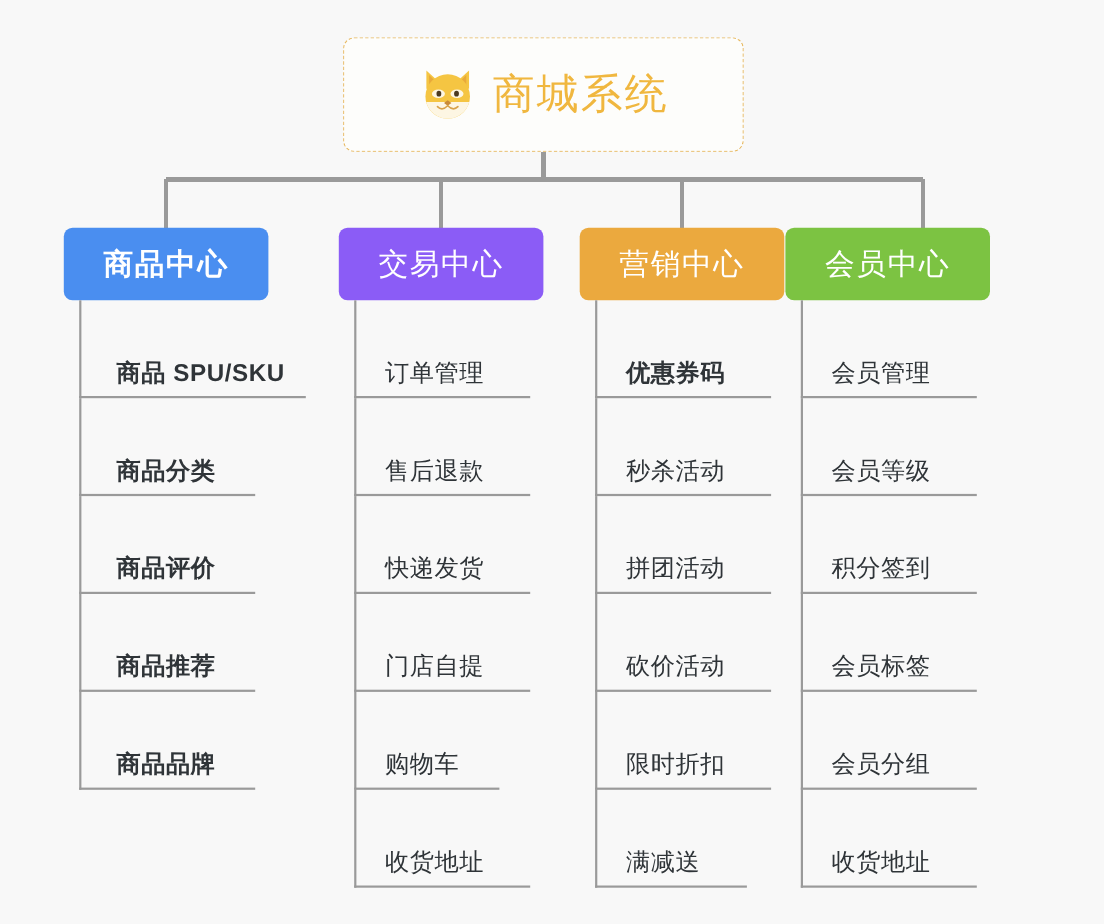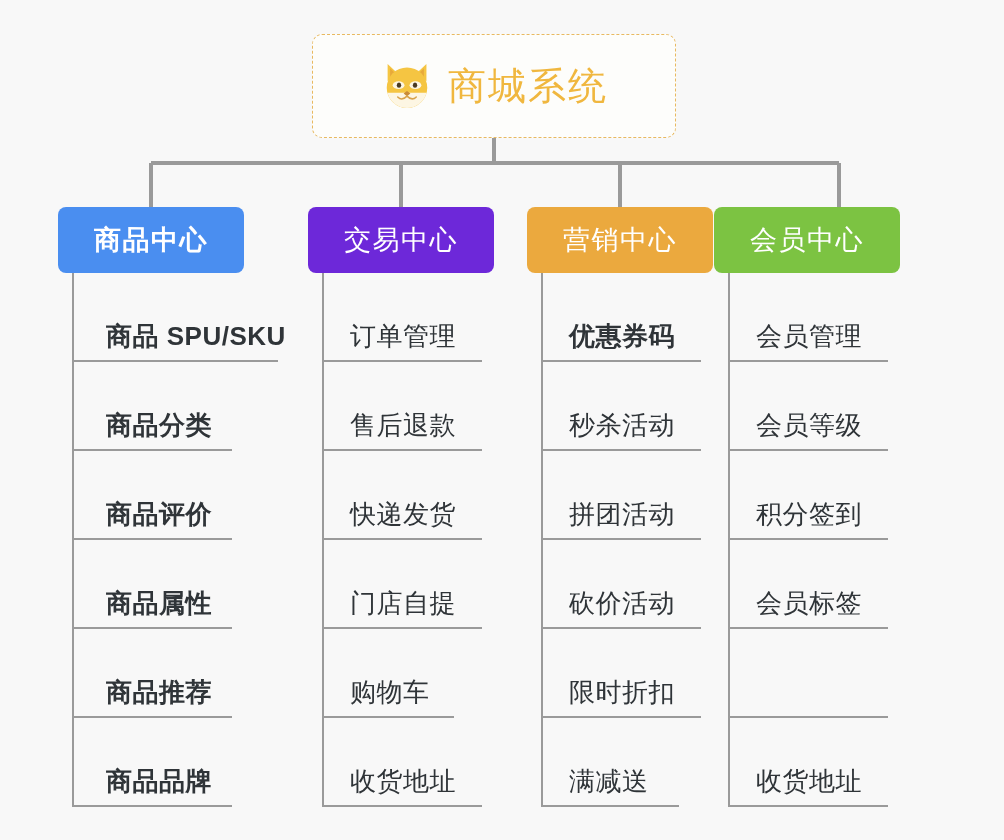"交易中心" div.cat-box { background: #6d28d9 -> #8b5cf6 }
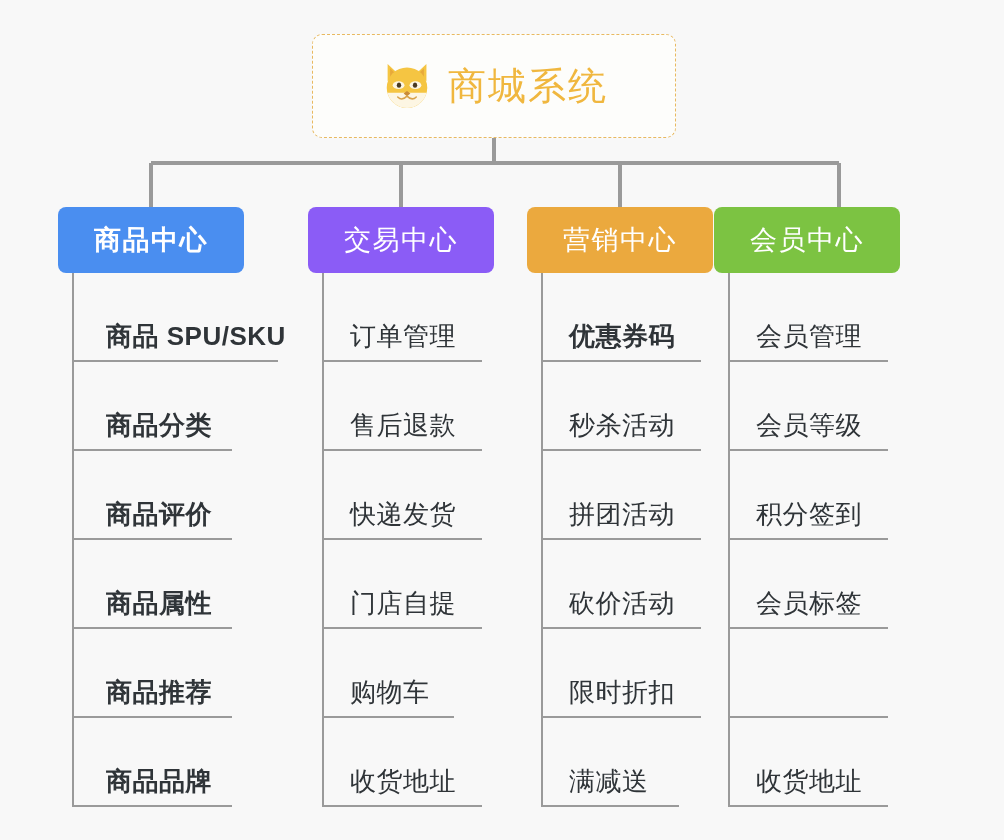"商品 SPU/SKU" .leaf-label { font-size: 26px -> 22px }
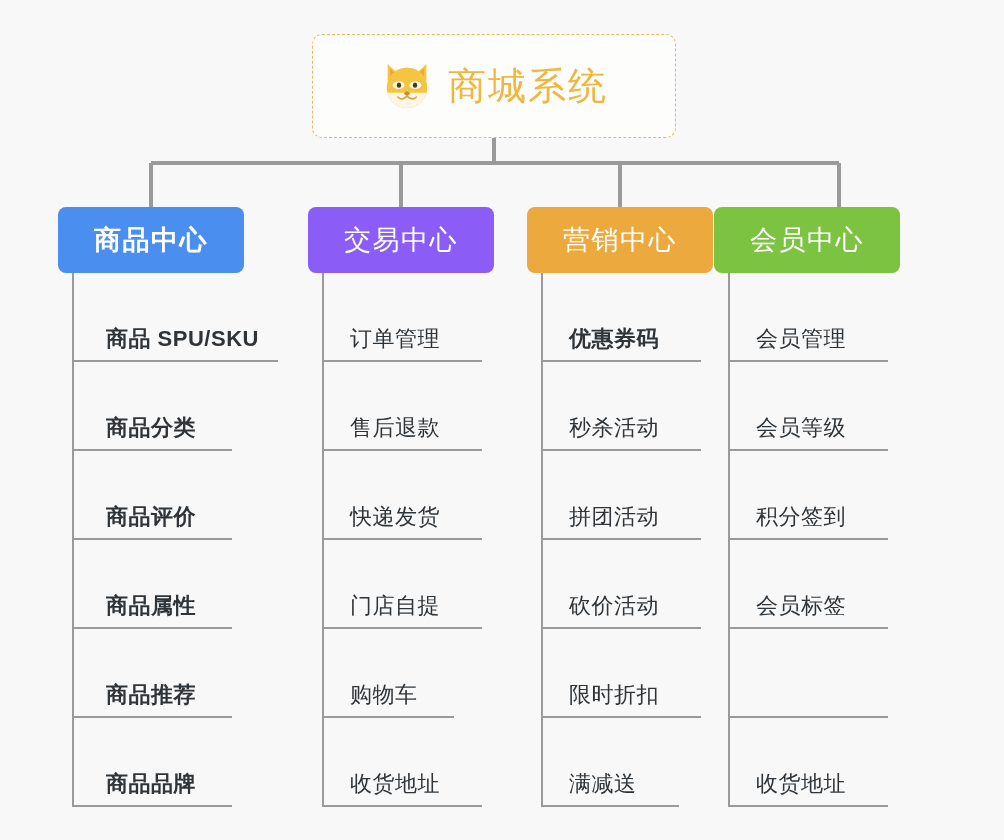"商品属性" div.leaf-item { html: <div> <span></span> <span></span> <span>商品属性</span> </div> -> none }
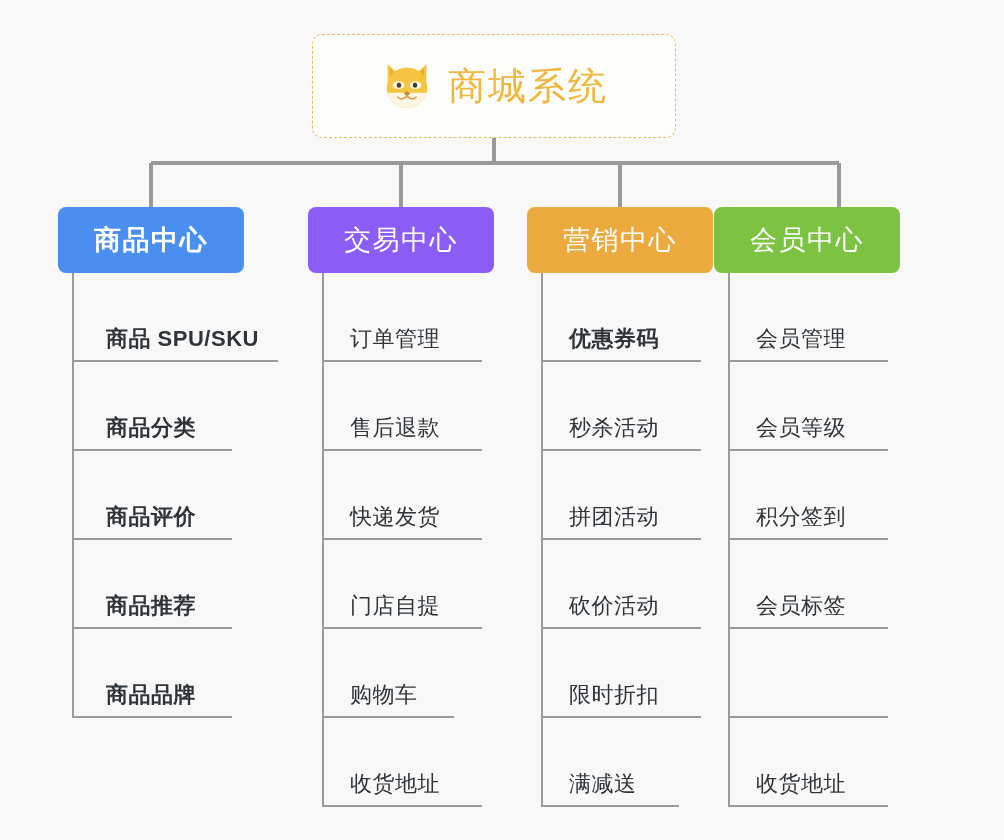"会员分组" span.leaf-label { html: none -> <span>会员分组</span> }
